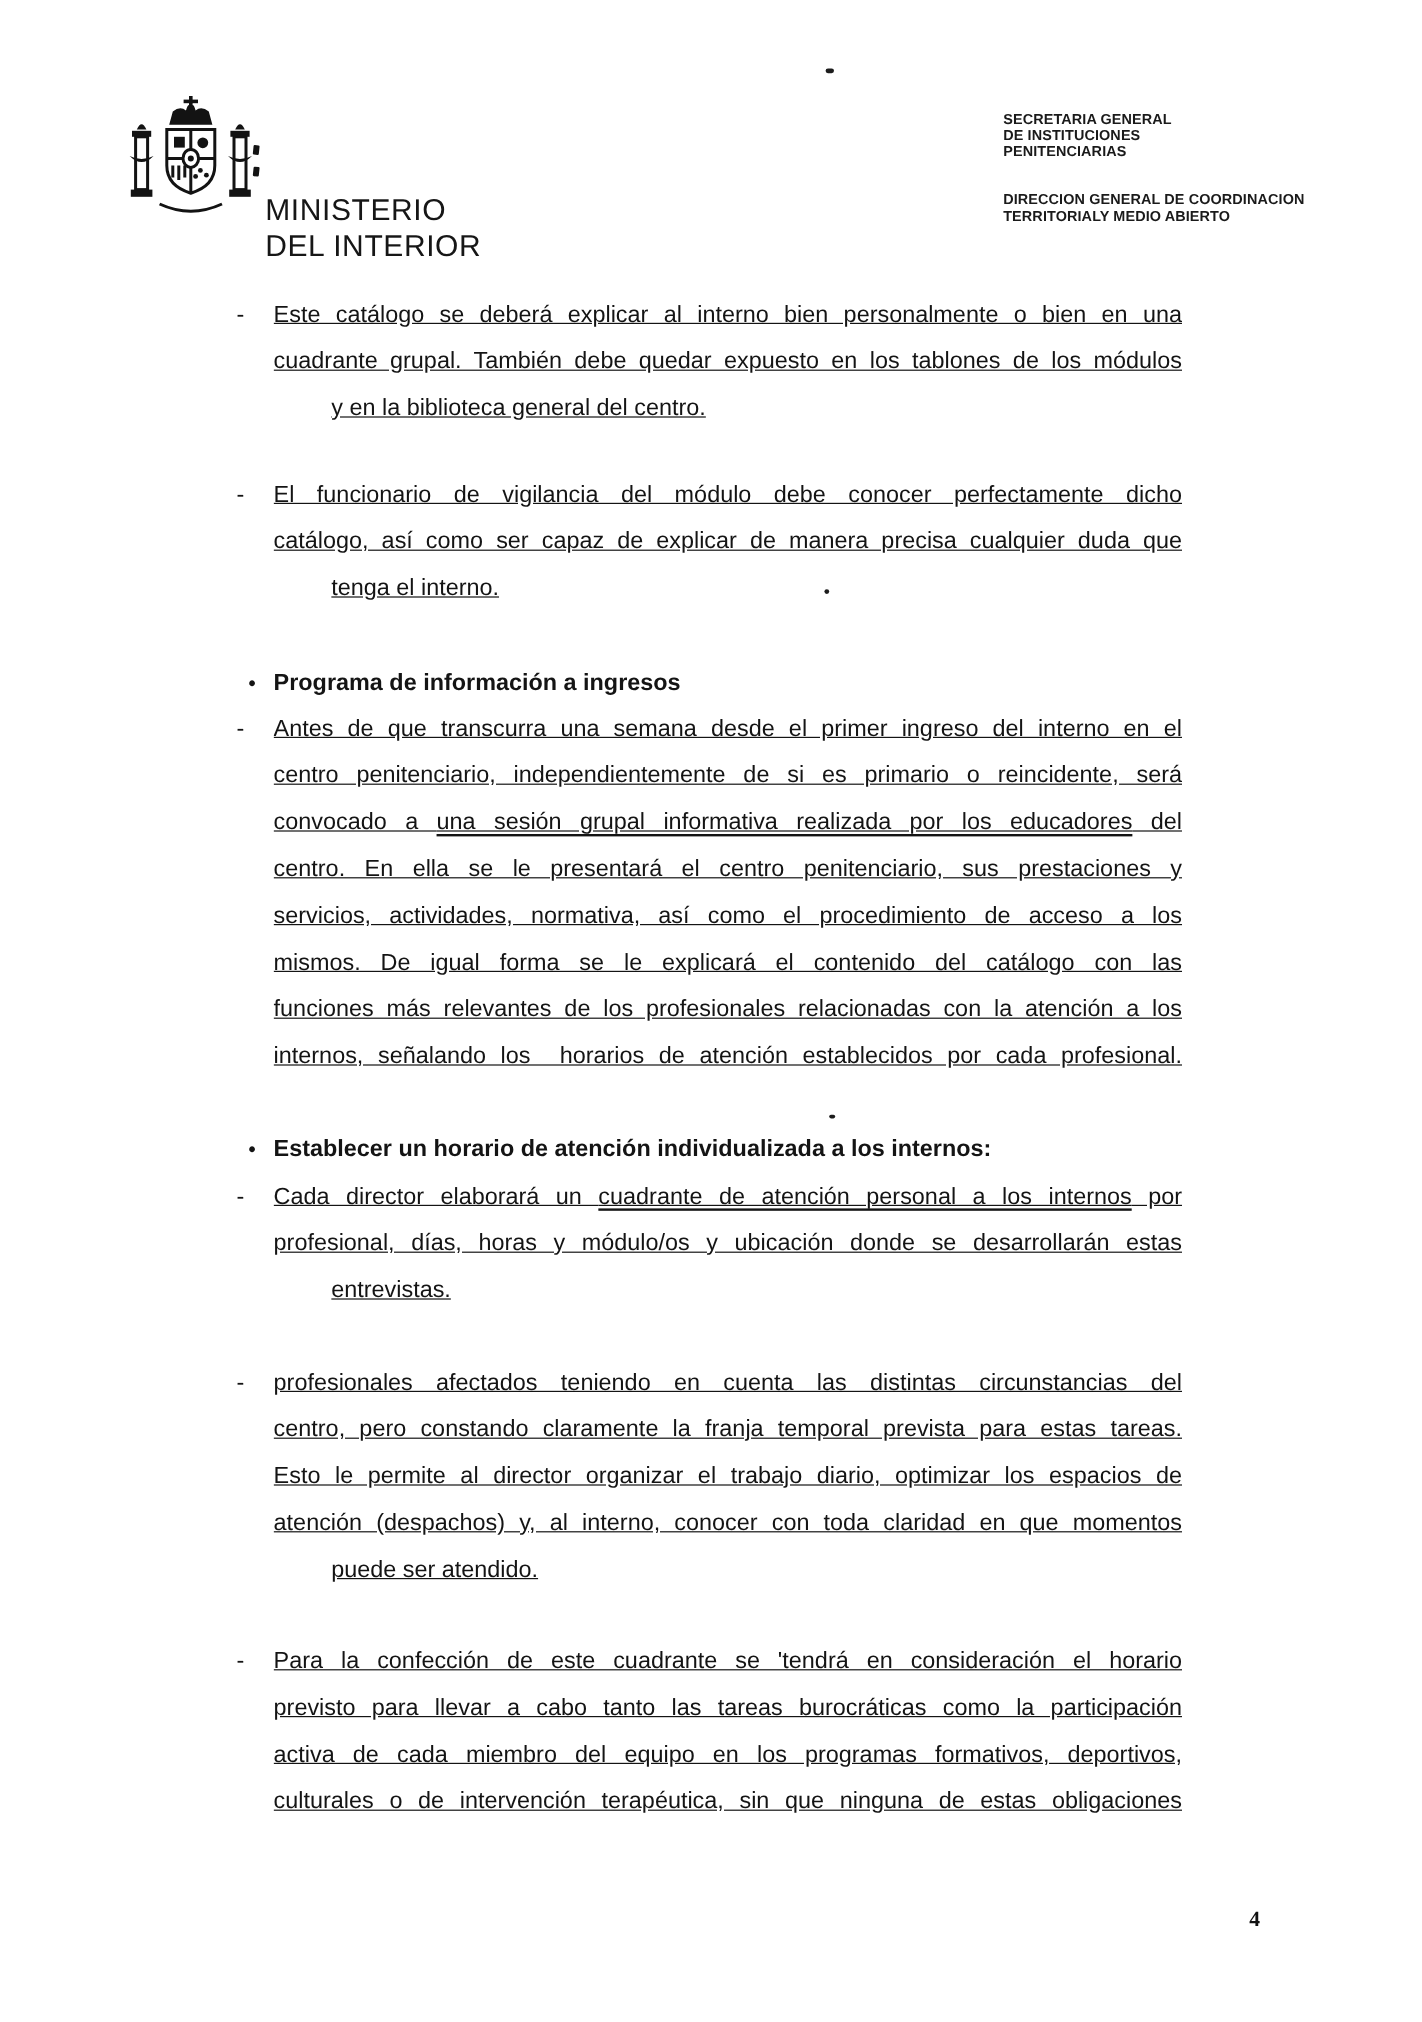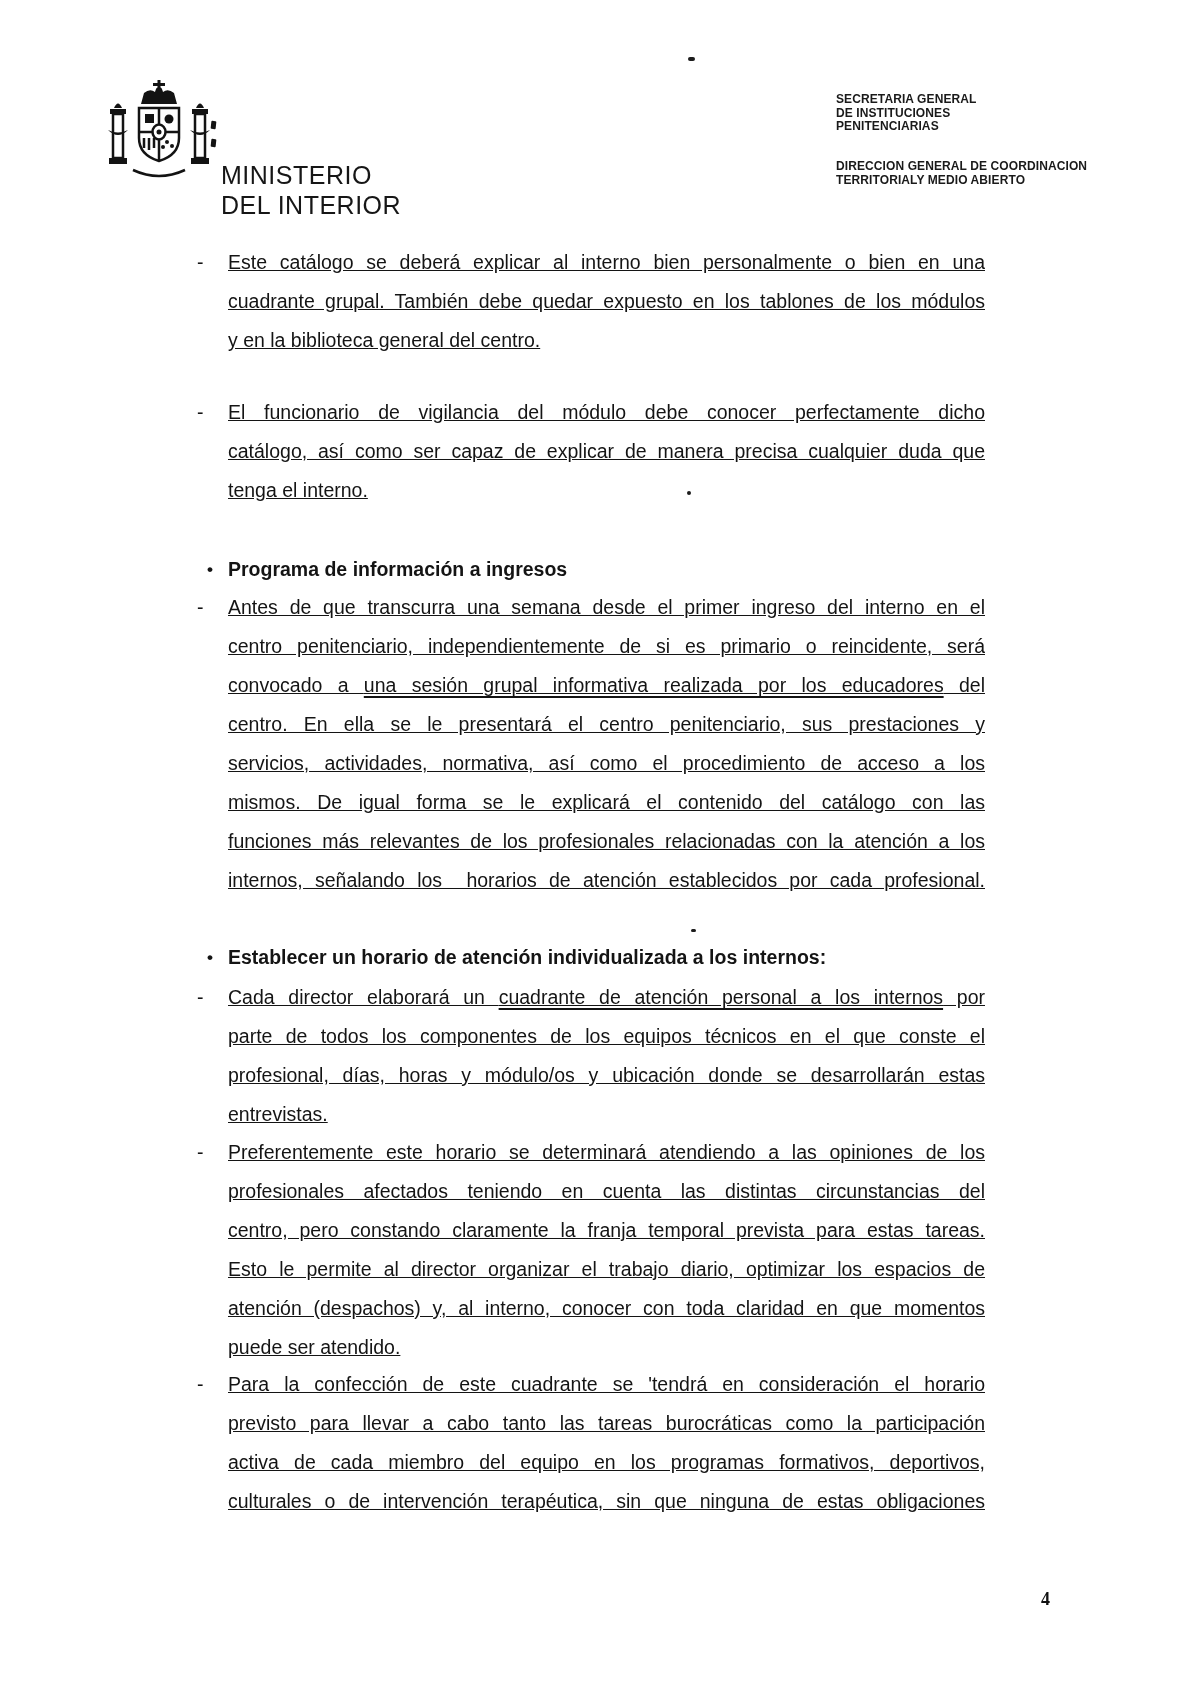"y en la biblioteca general" .line.last { margin-left: none -> 48px }
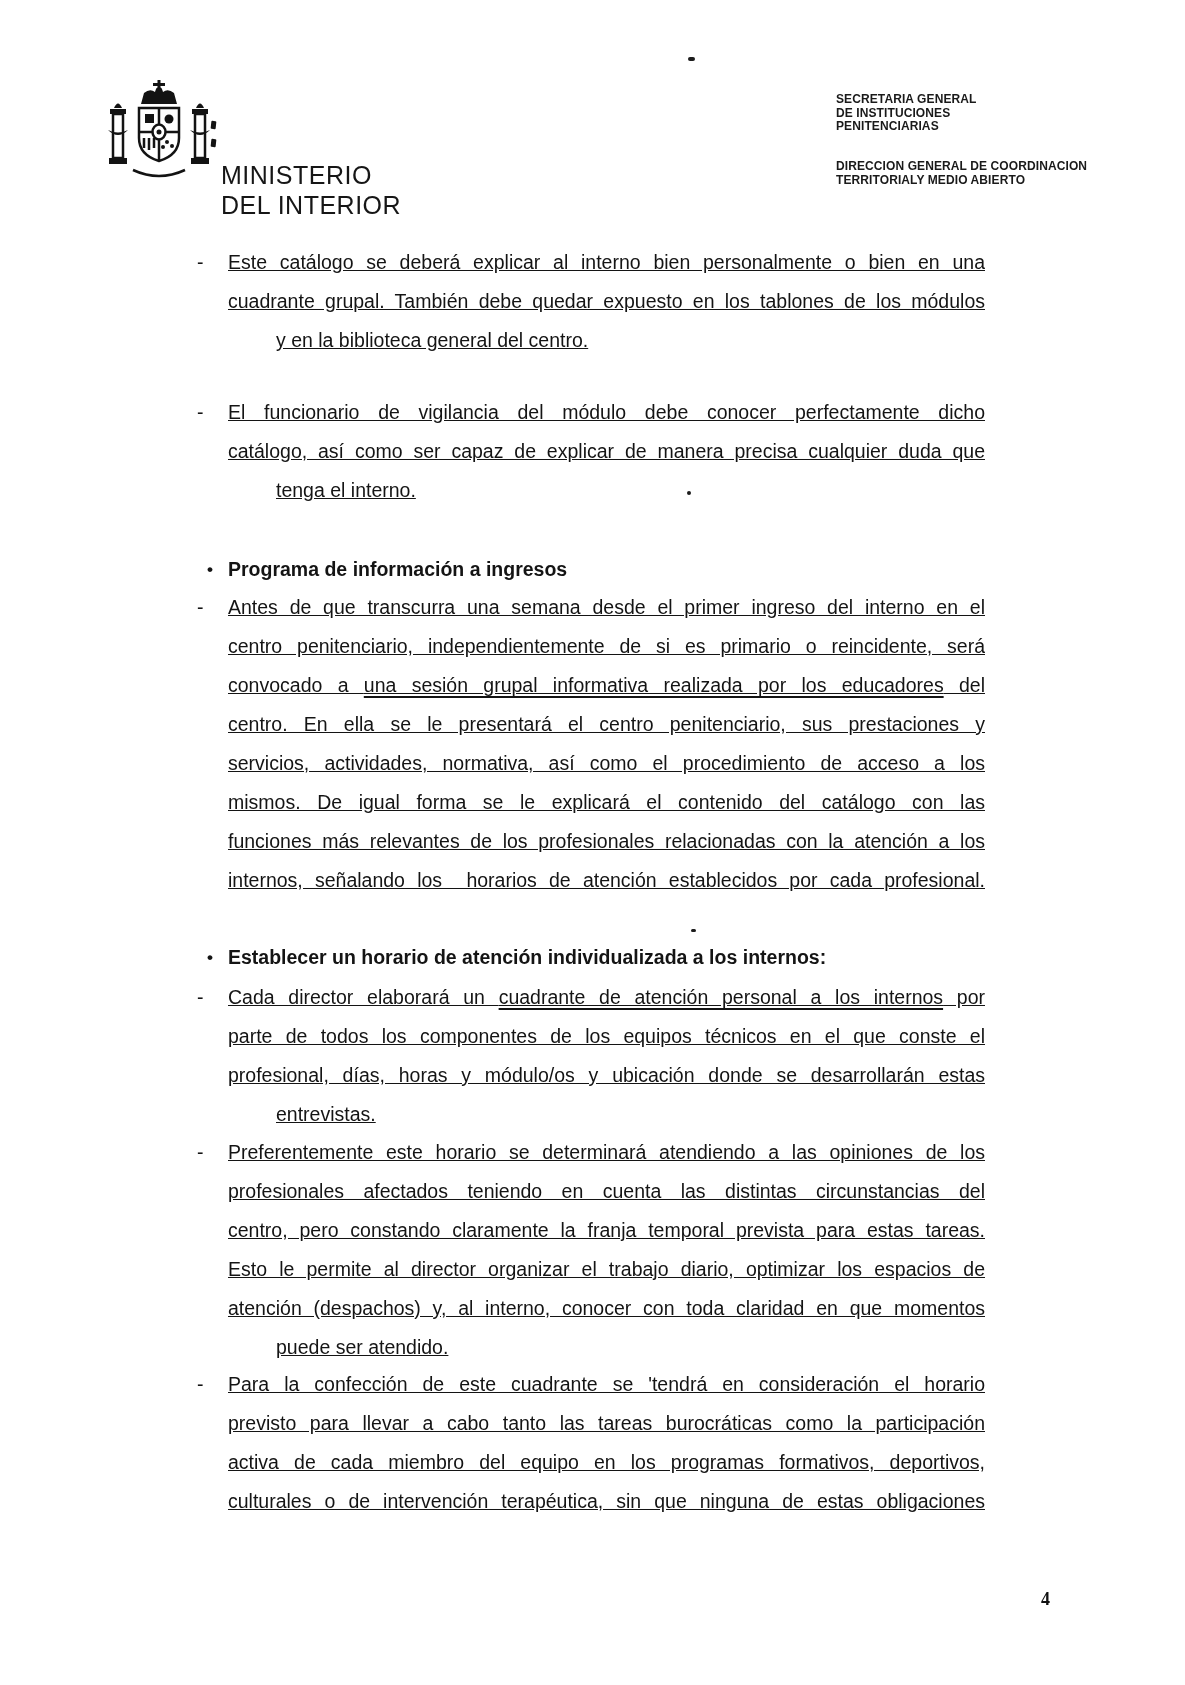"parte de todos los componentes" div.line { html: <div>parte de todos los componentes de los equipos técnicos en el que conste el</div> -> none }
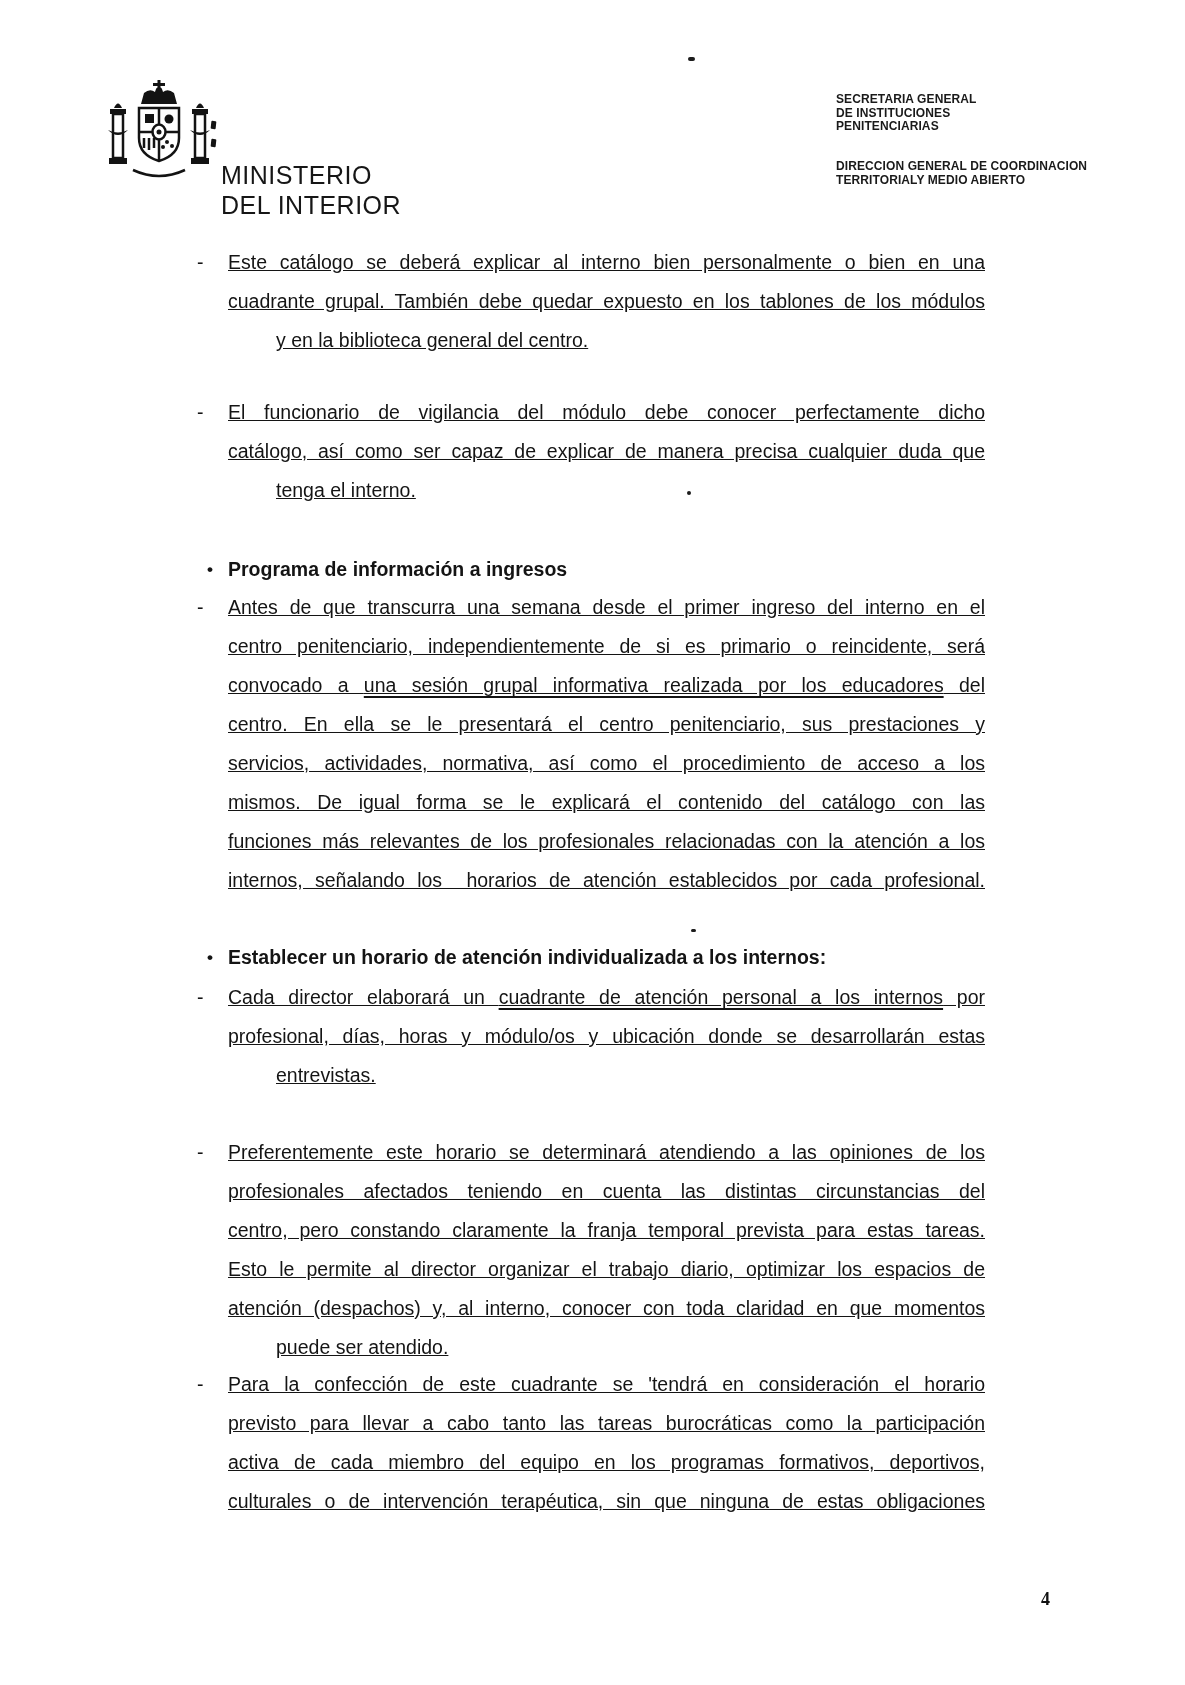"Preferentemente este horario se" div.line { html: <div>Preferentemente este horario se determinará atendiendo a las opiniones de los</div> -> none }
